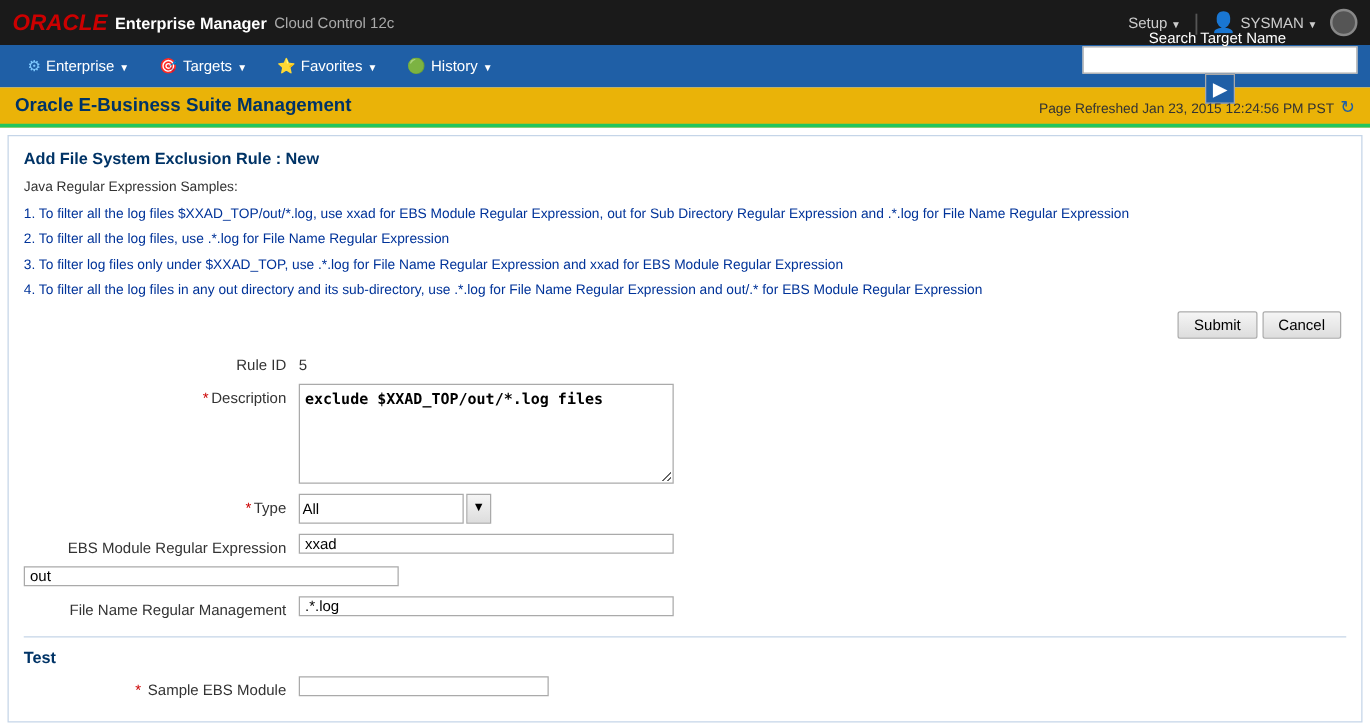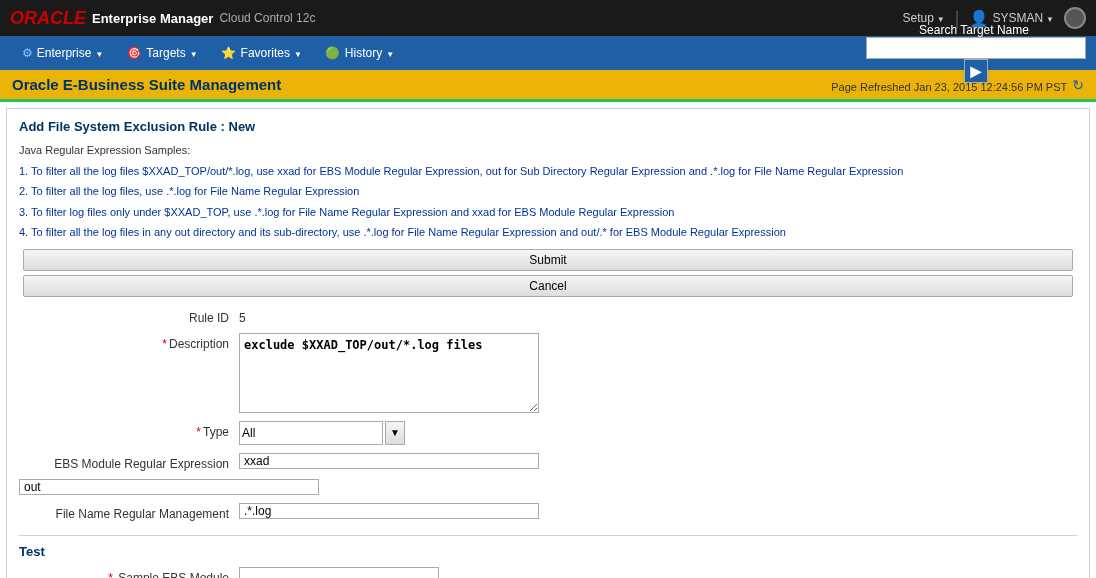"Submit" .action-buttons { flex-direction: column -> none }
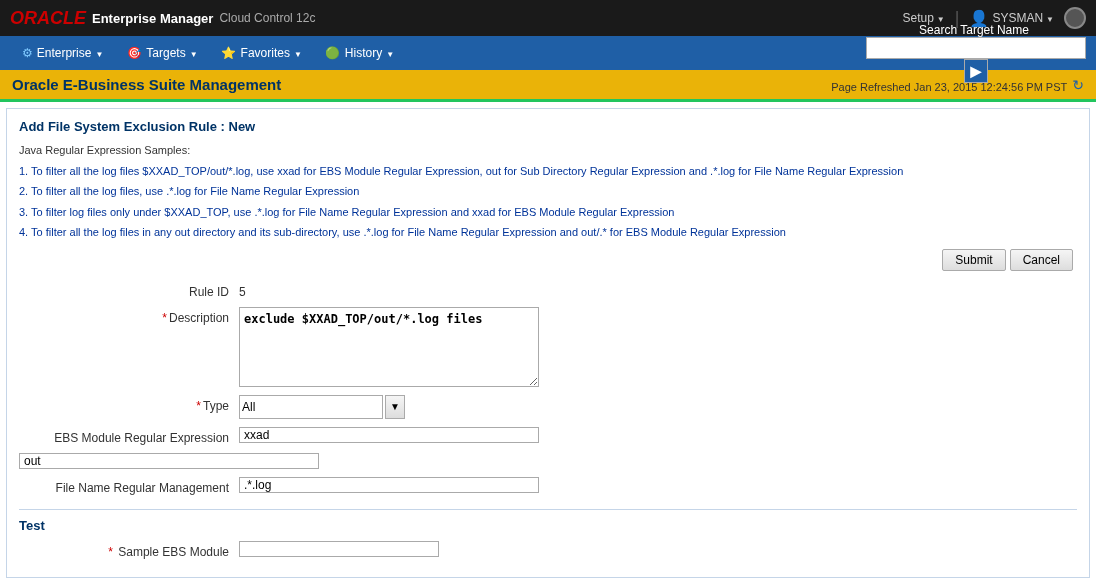"All" input.form-select { width: 144px -> 132px }
